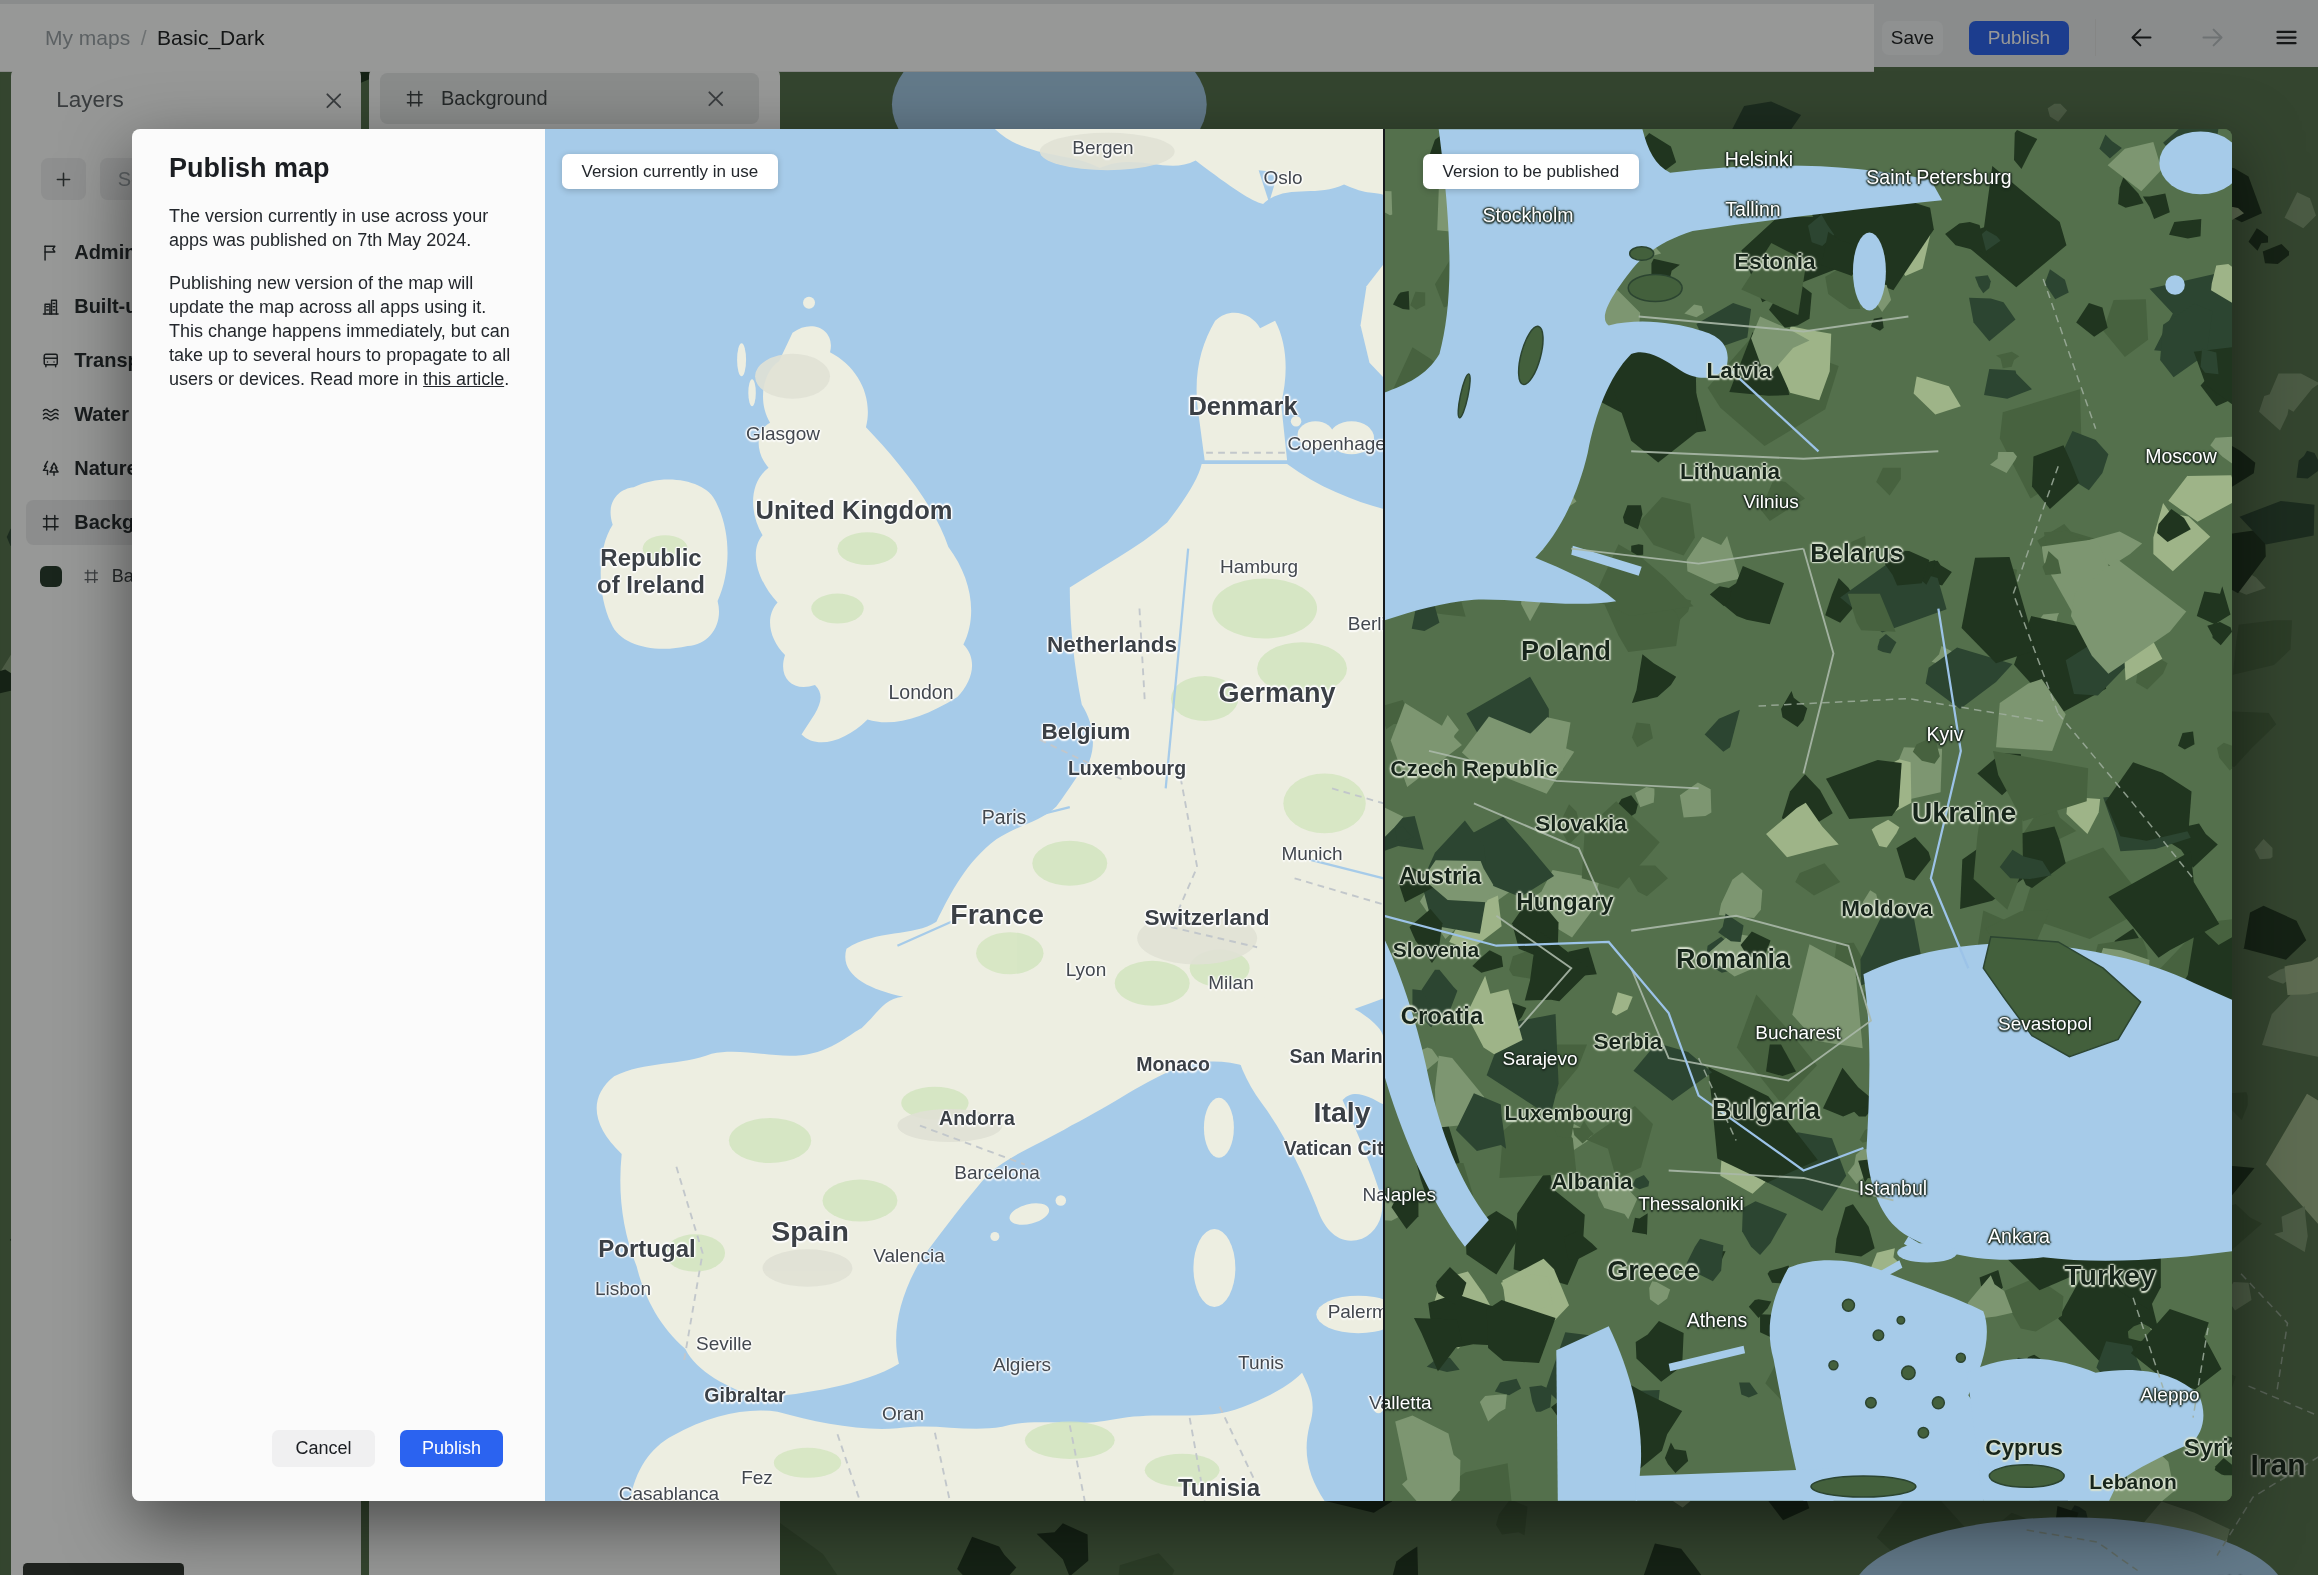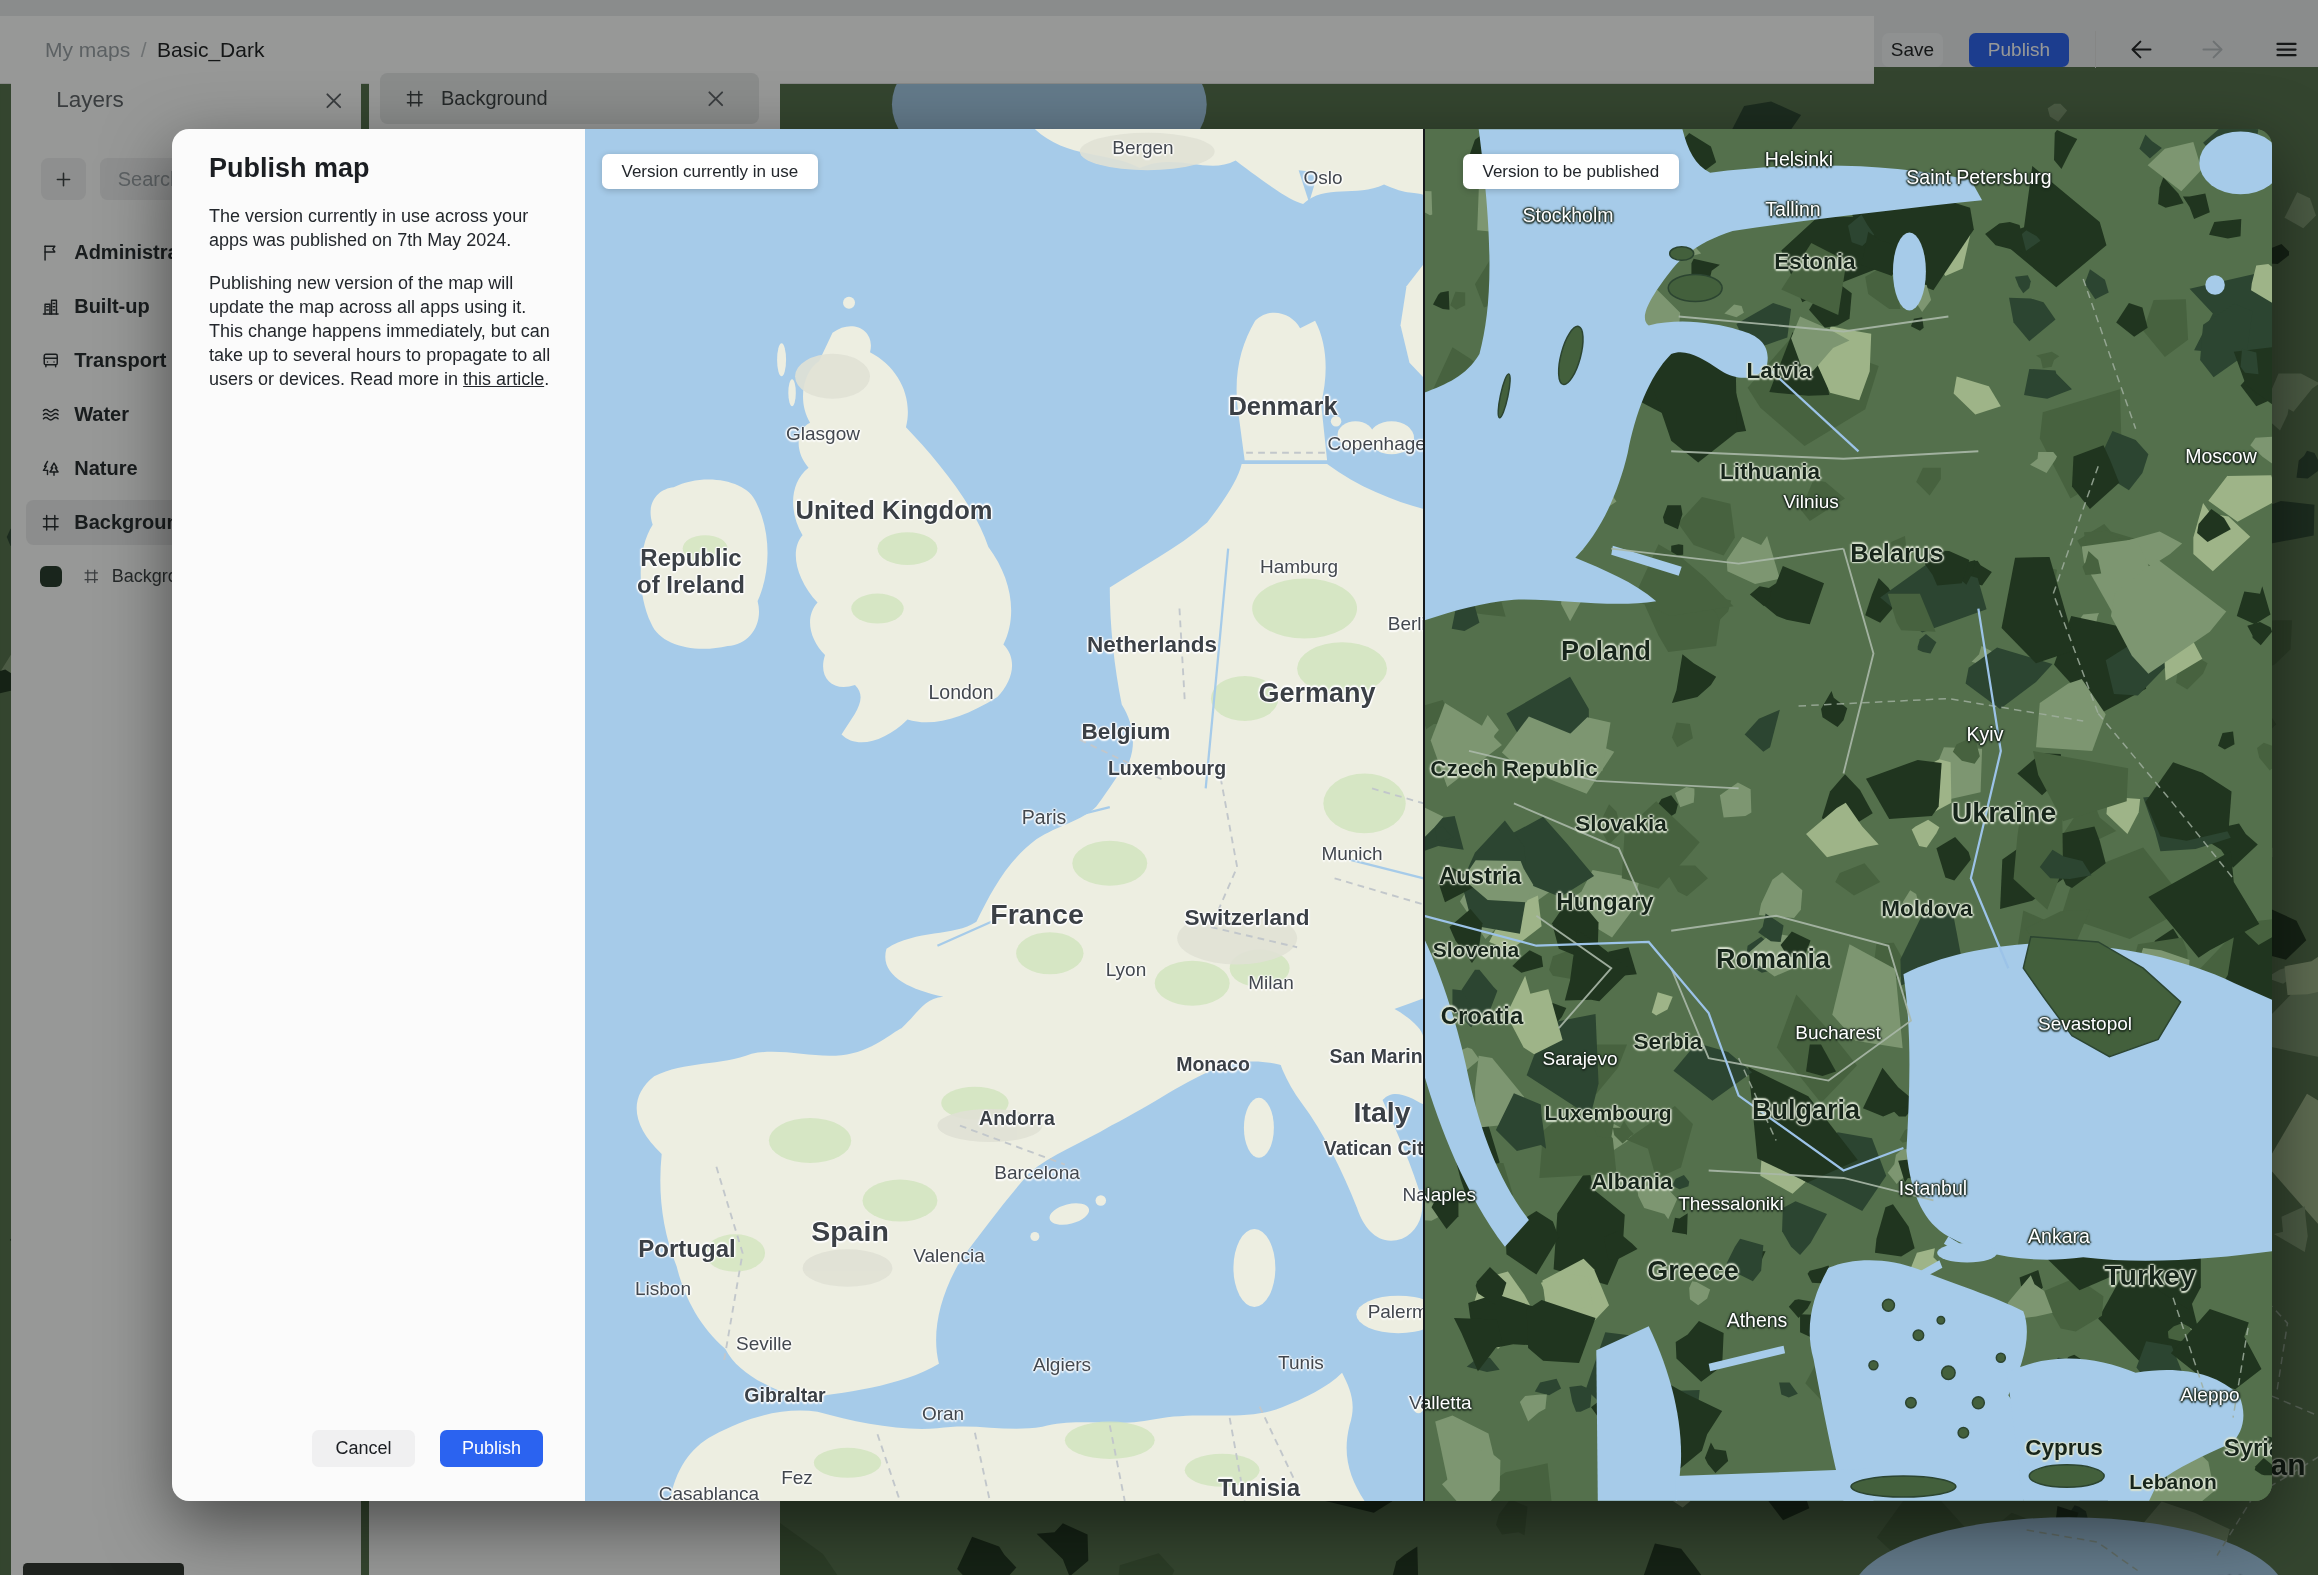"My maps" .topbar { top: 16px -> 4px }
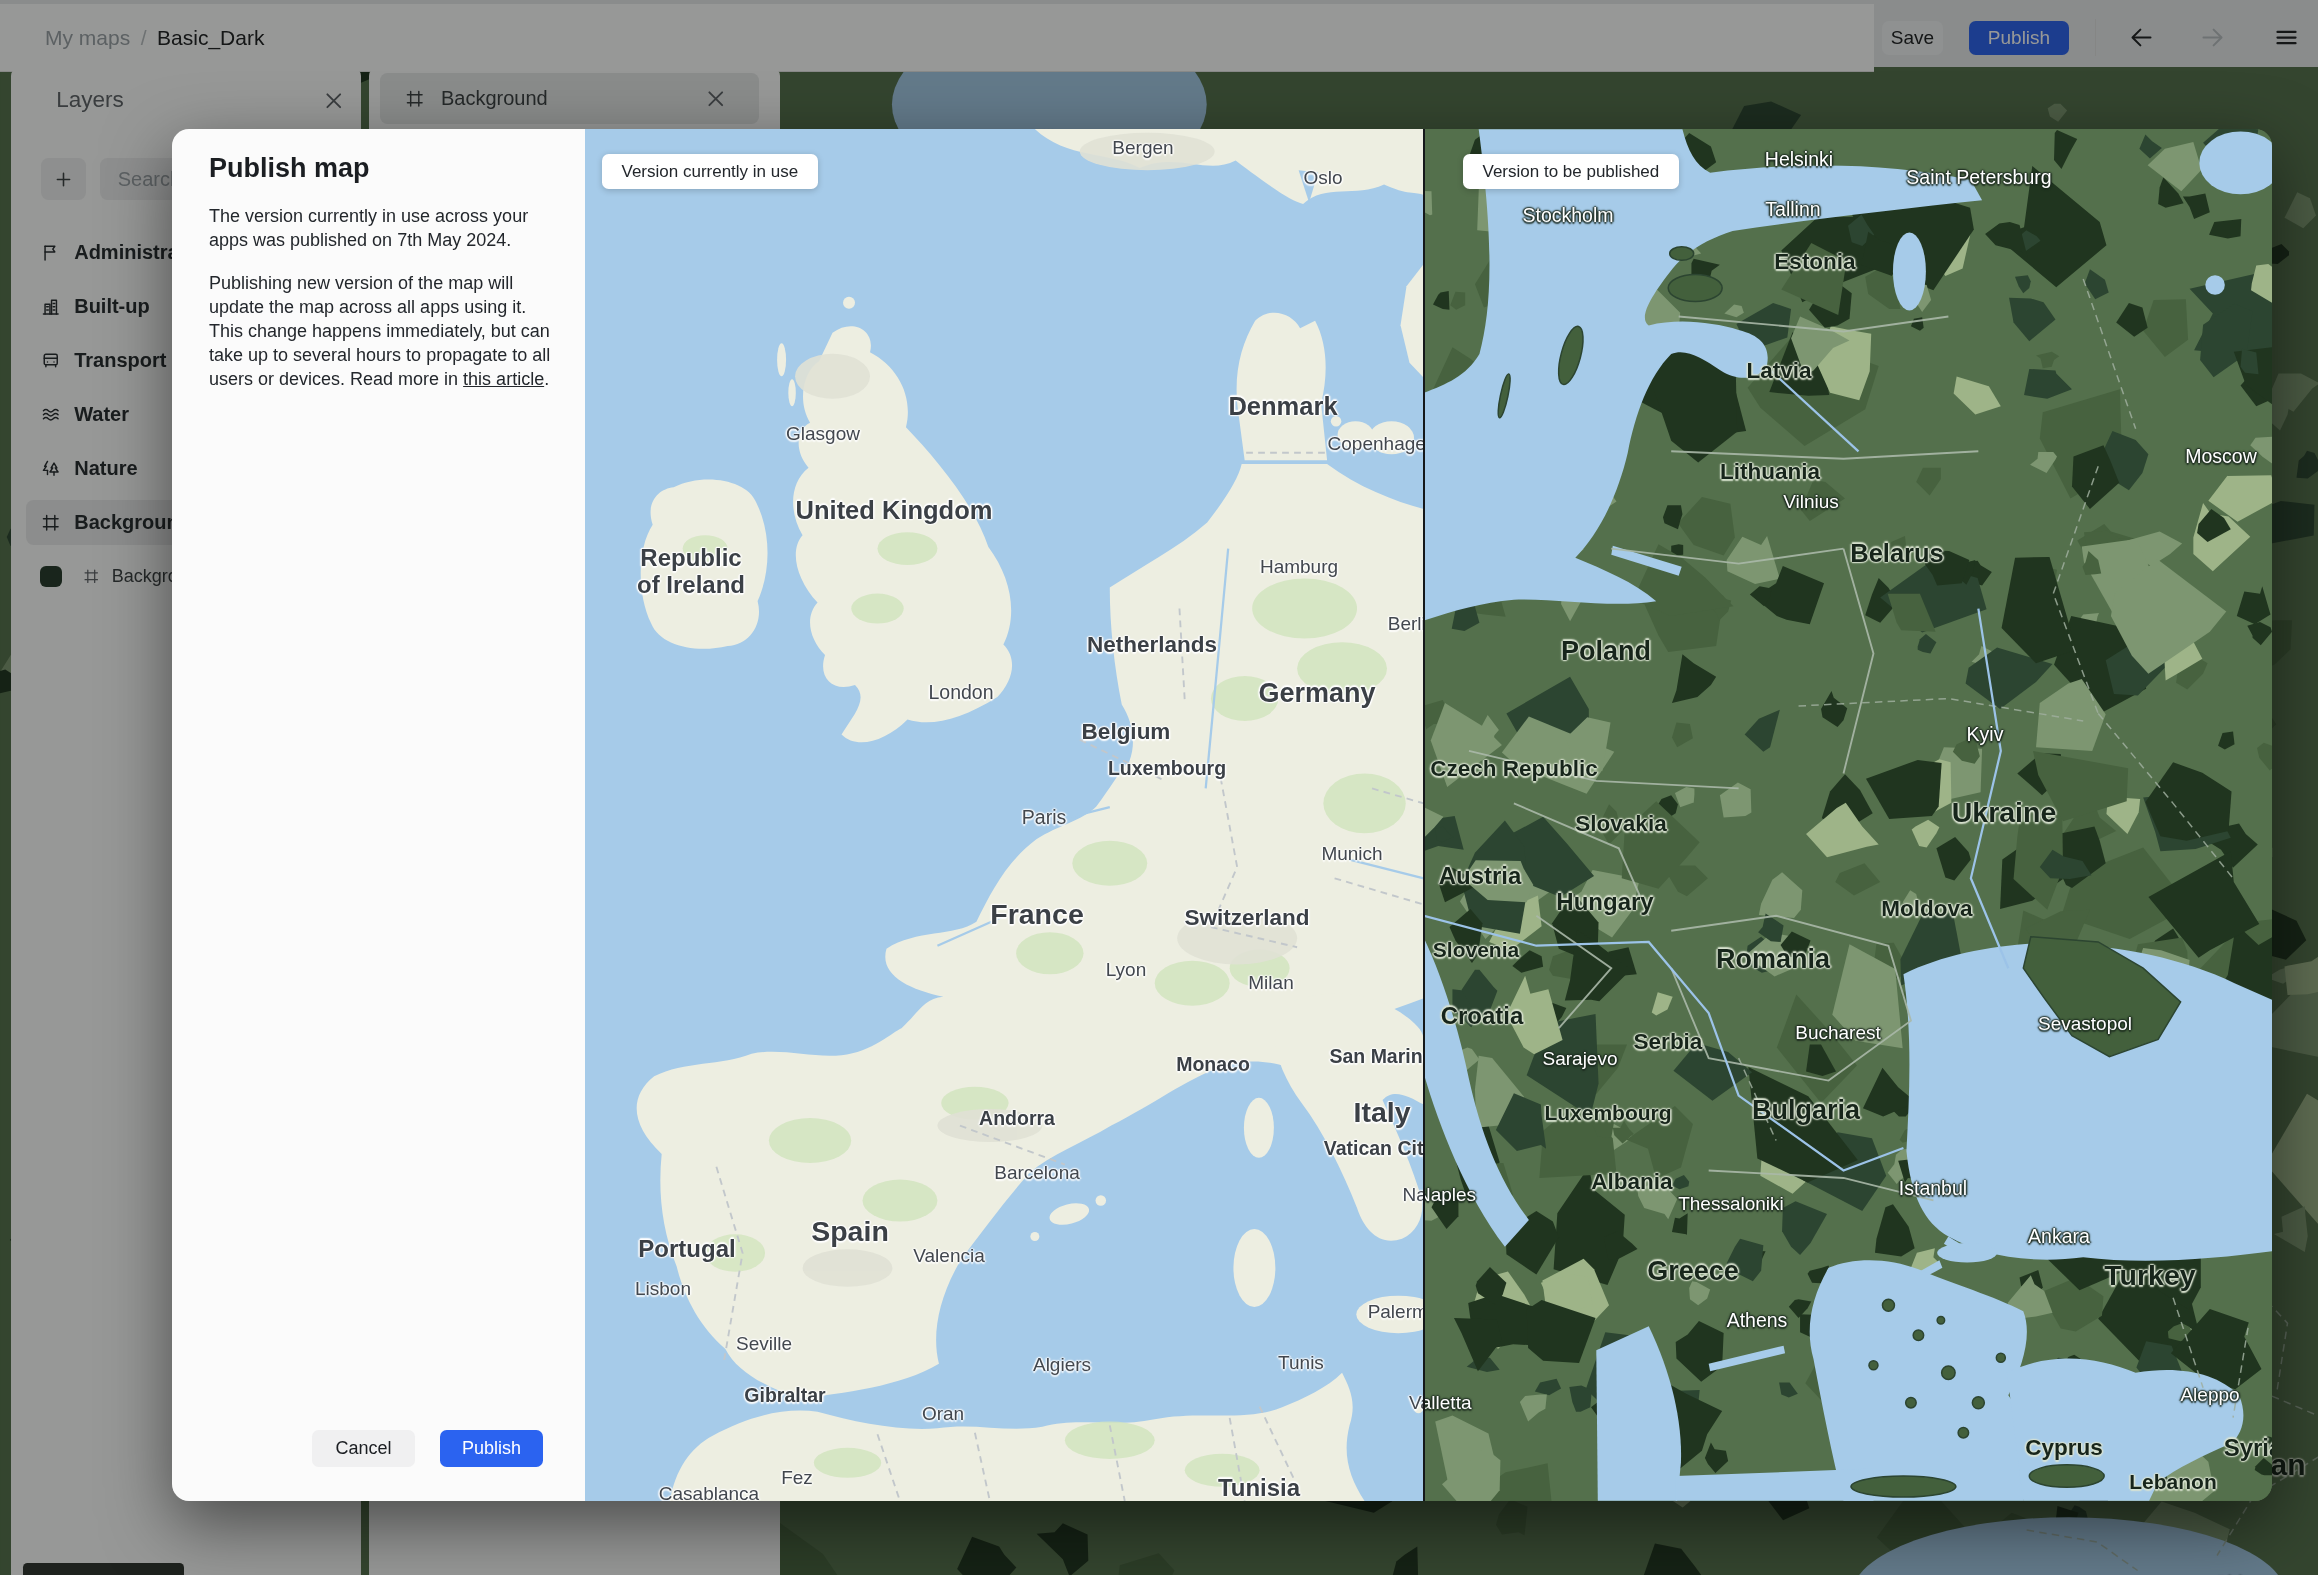"Publish map" .dialog { border-radius: 17px -> 8px; margin-left: 40px -> none }
